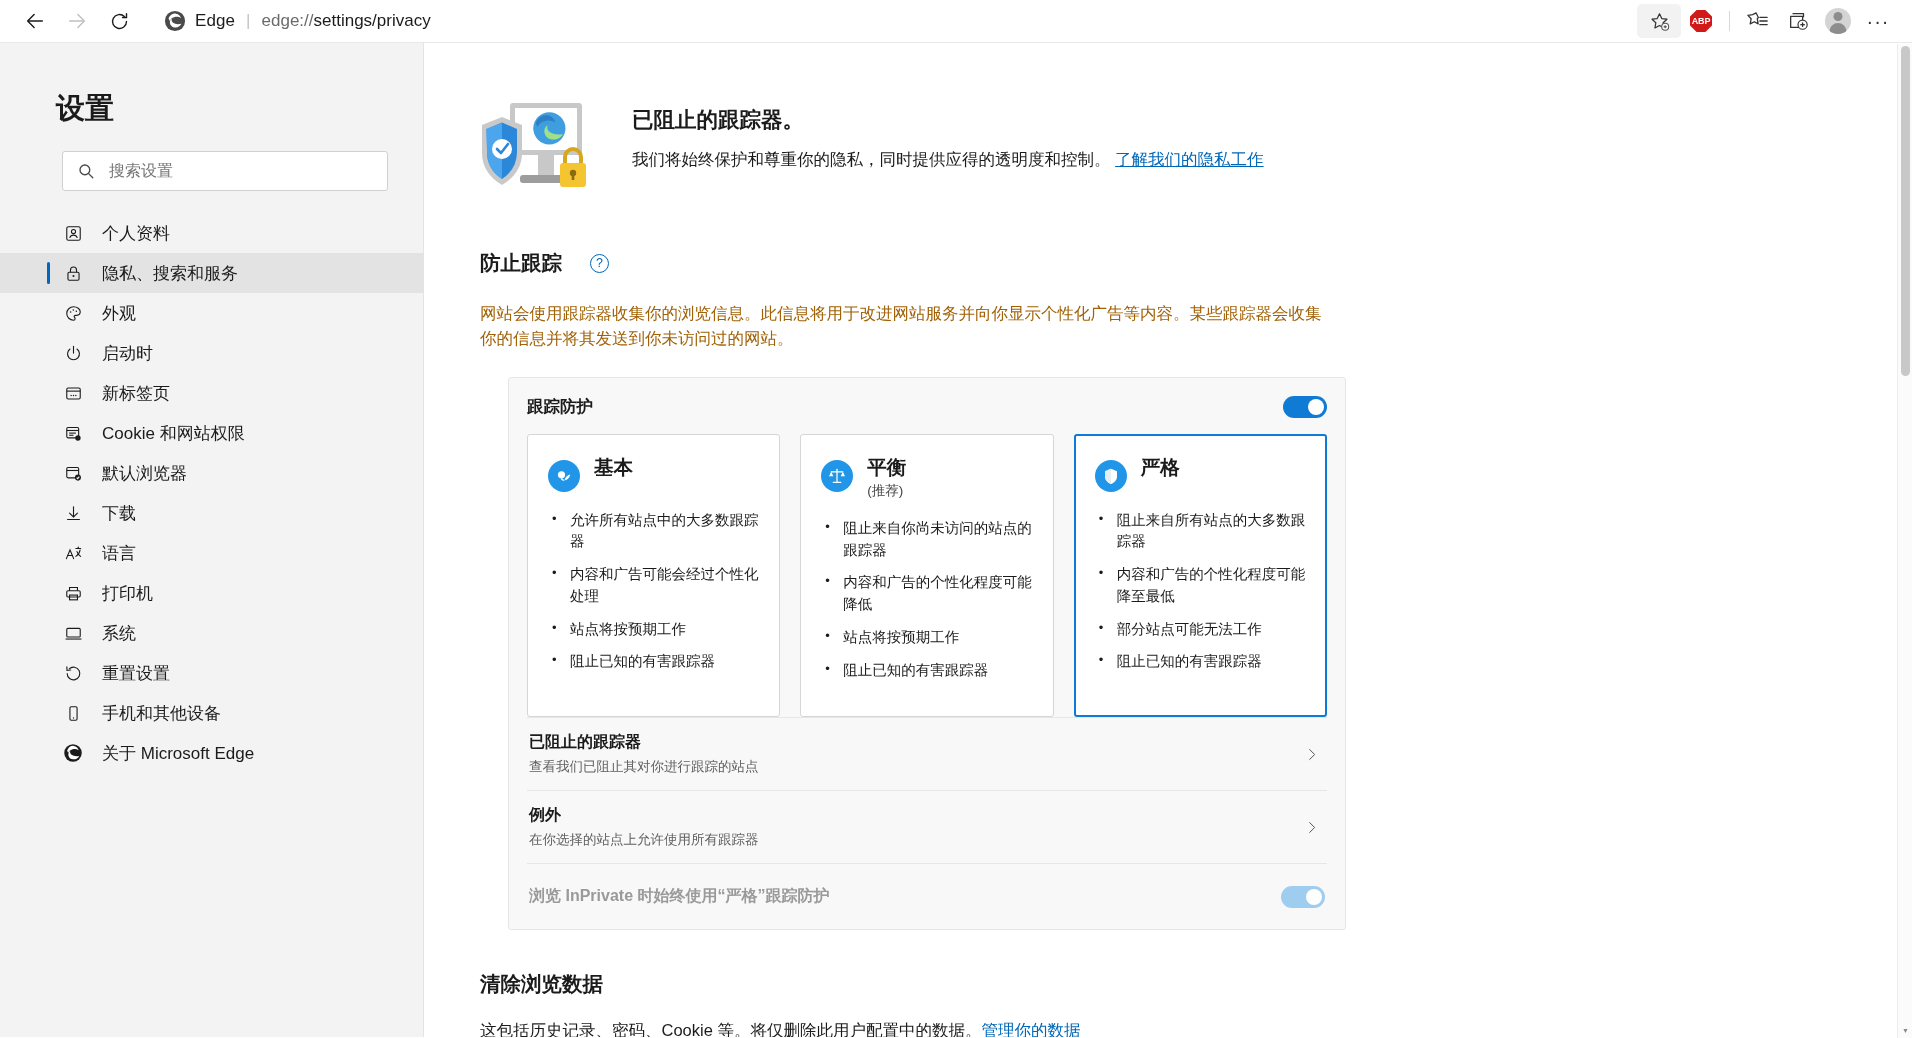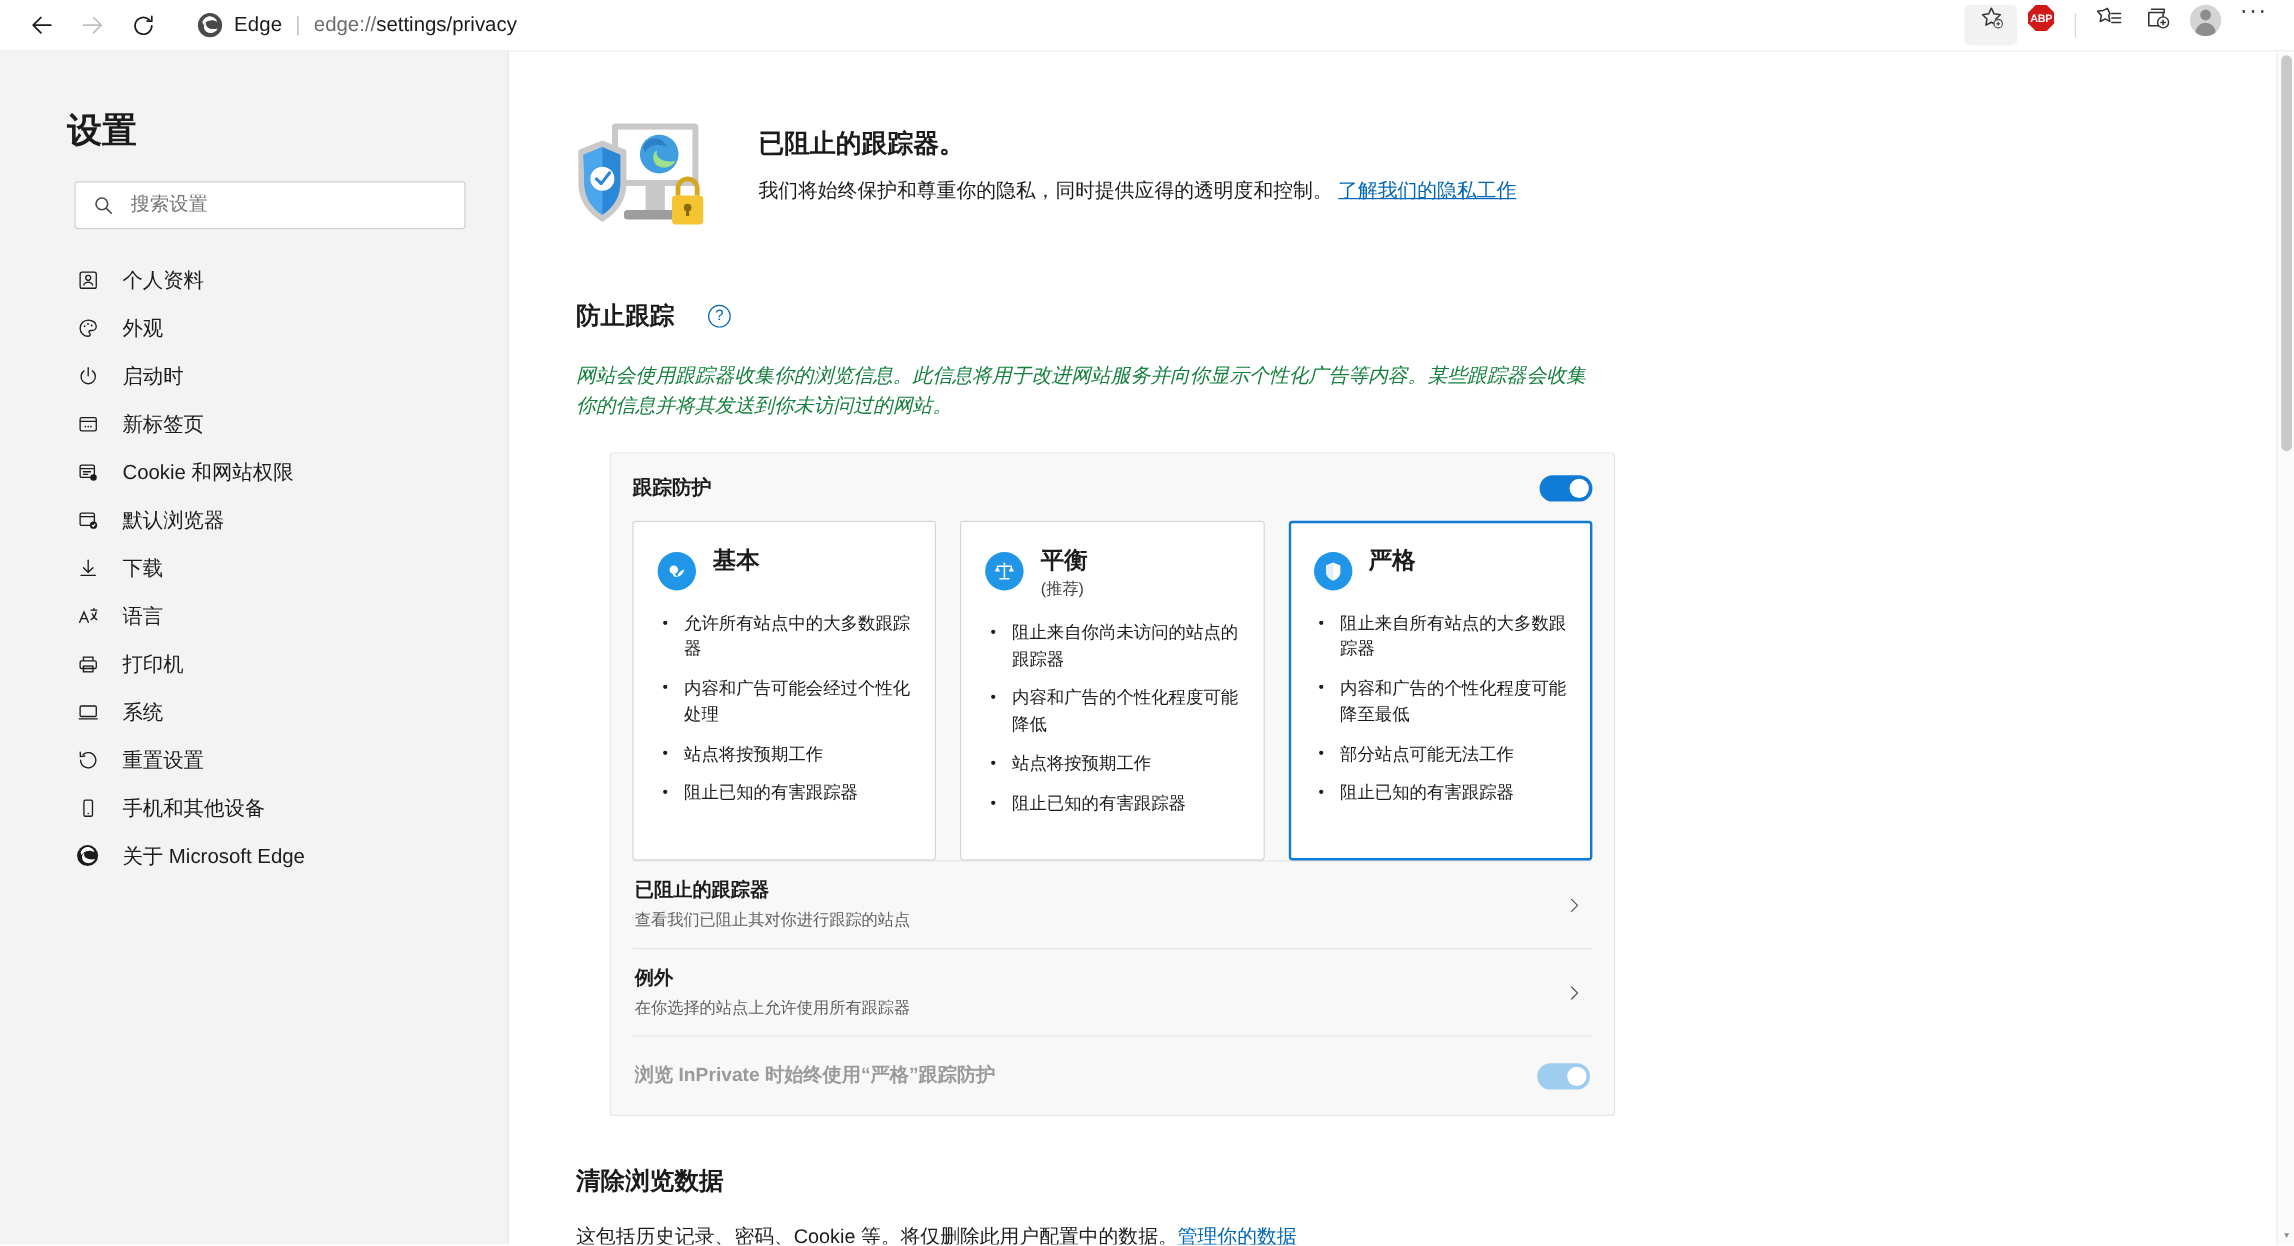"ABP" .tb-icon { align-items: flex-start -> center }
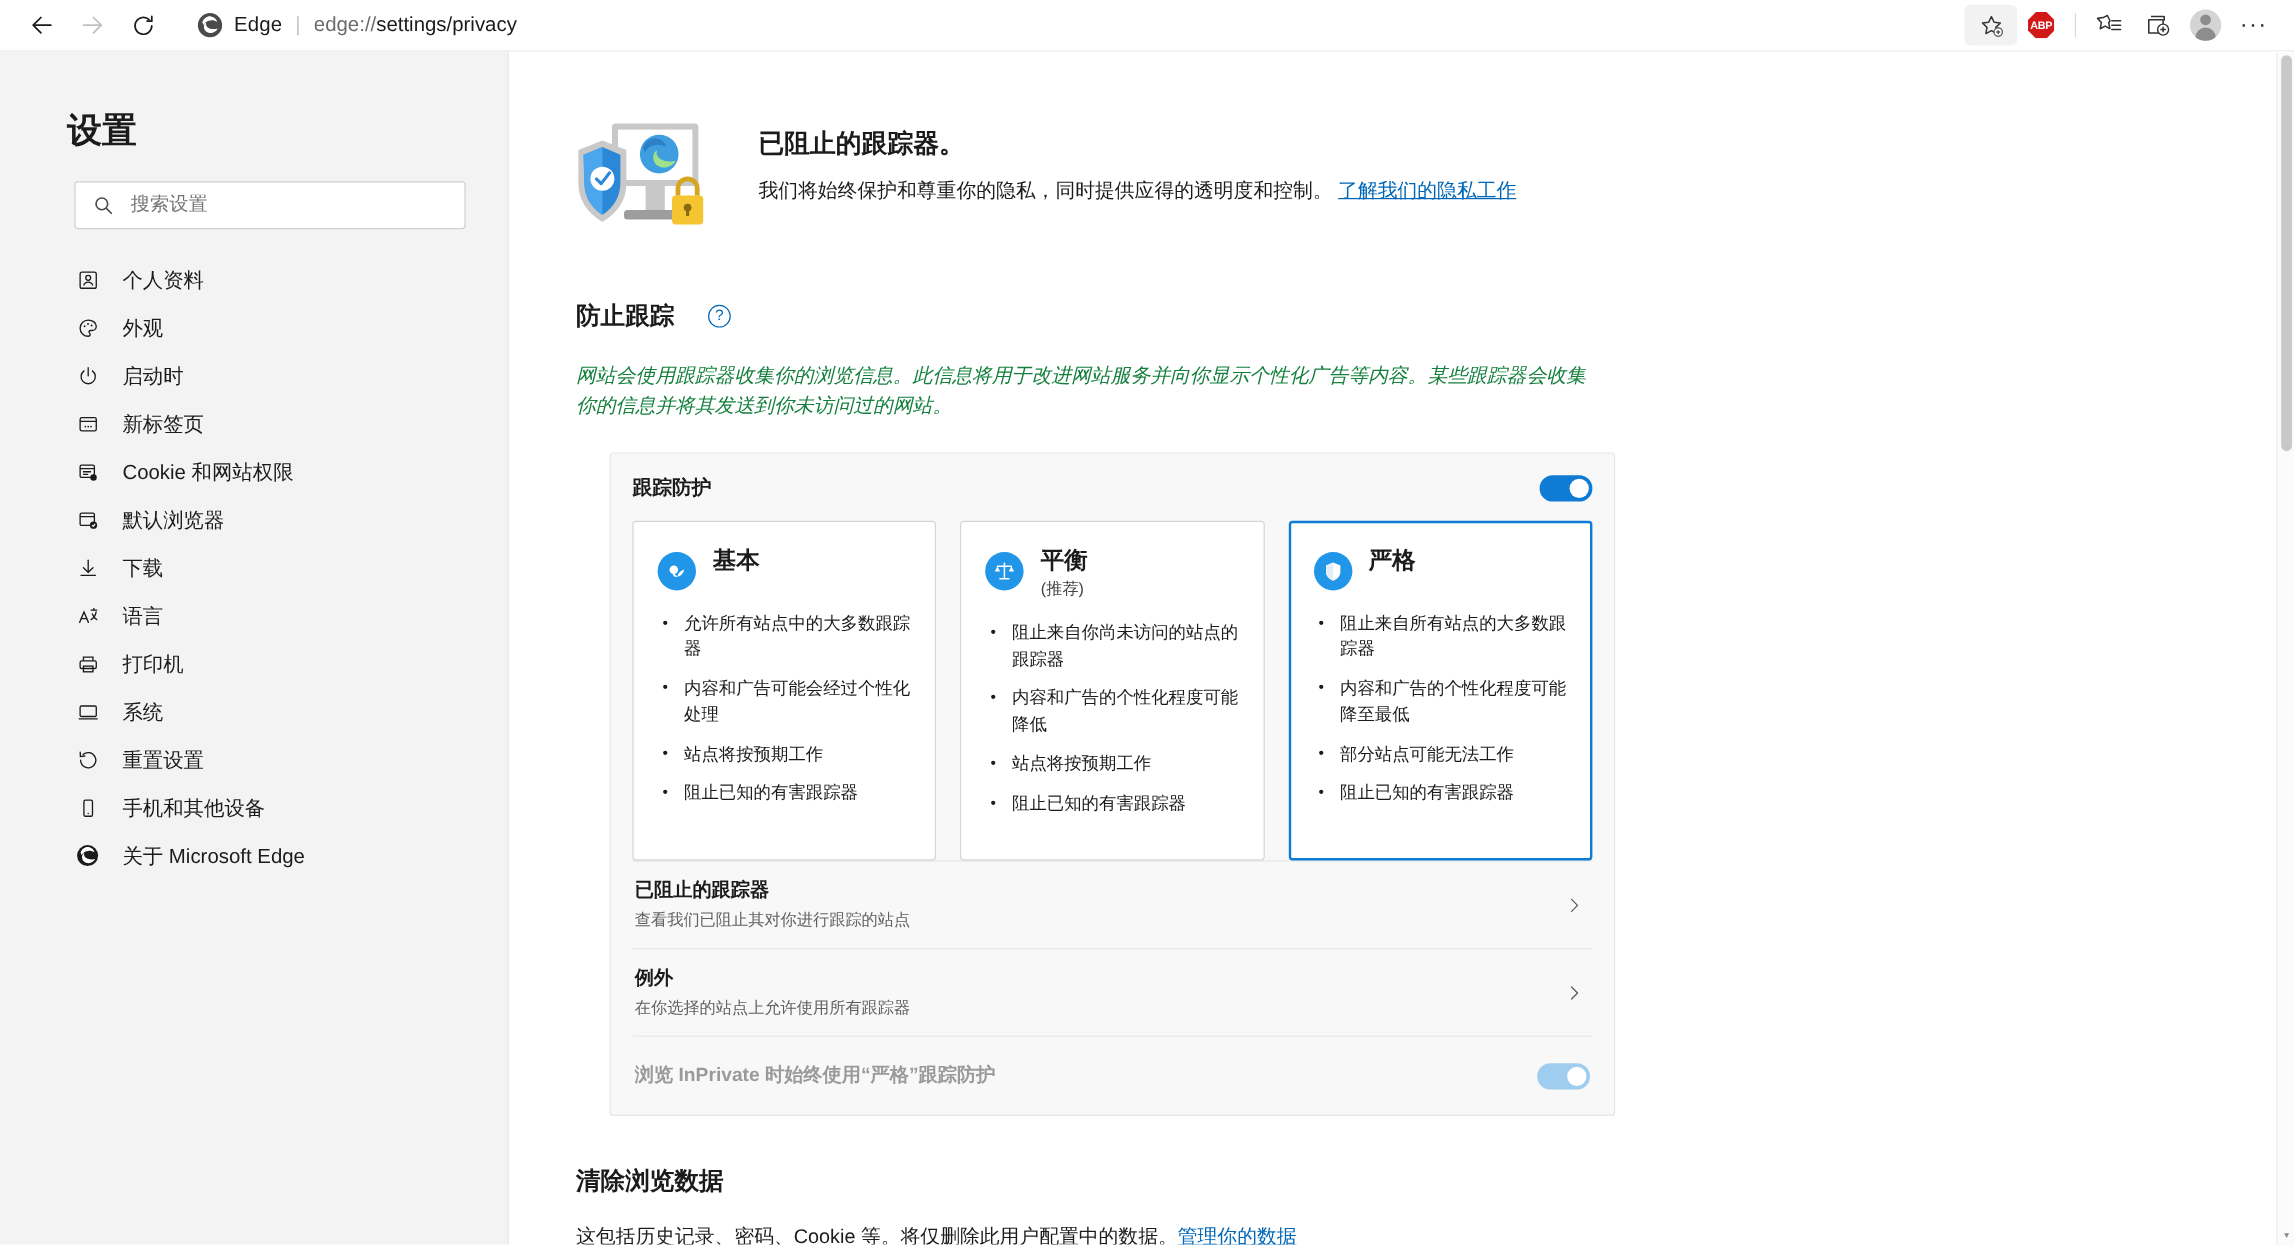"隐私、搜索和服务" li.nav-item { html: none -> <li> <span> <svg> <rect></rect> <path></path> <circle></circle> </svg> </span> <span>隐私、搜索和服务</span> </li> }
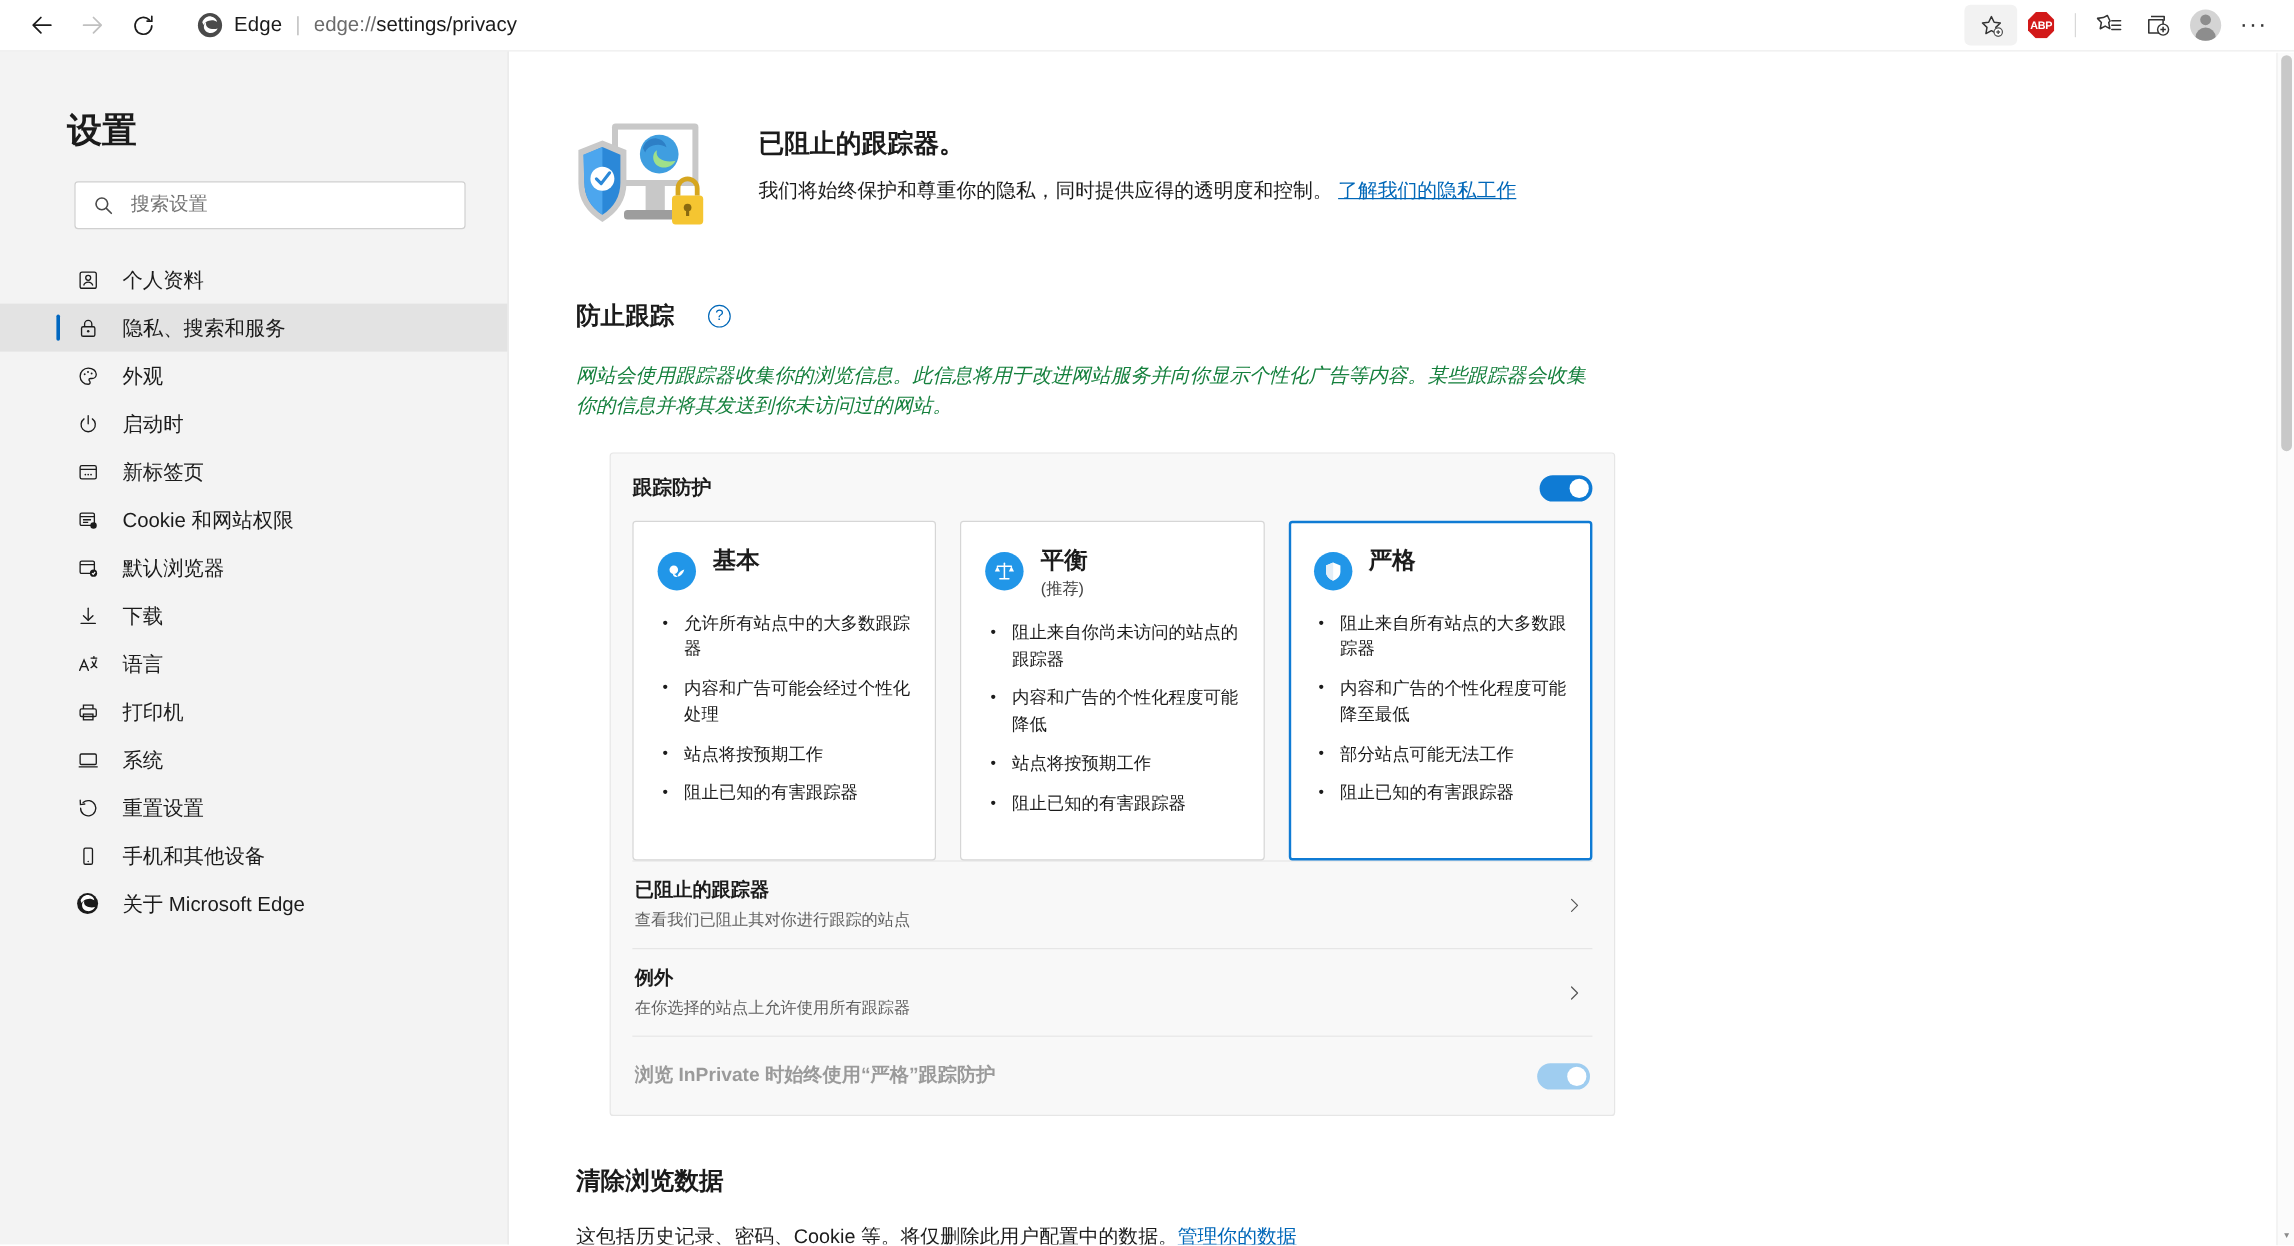"网站会使用跟踪器收集你的浏览信息。此信息将用于改进网站服务并向你显示个性化广告等" .section-desc { color: #15803d -> #a16207; font-style: italic -> none }
